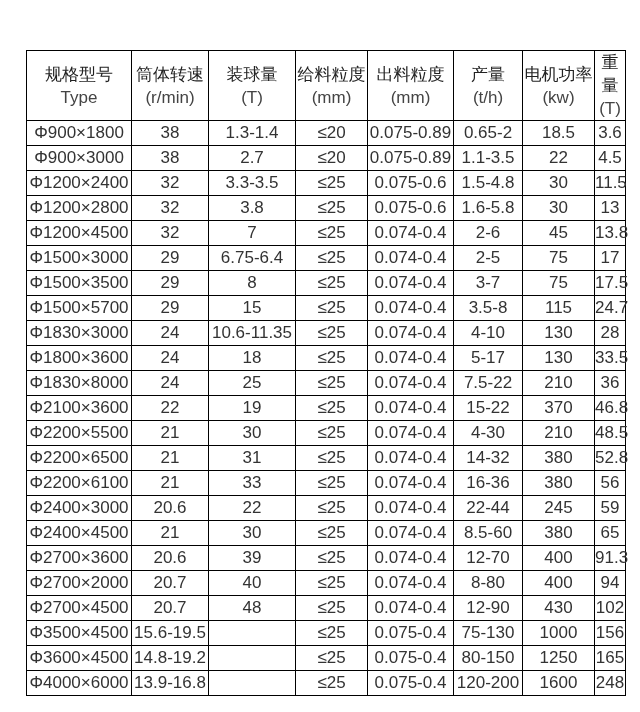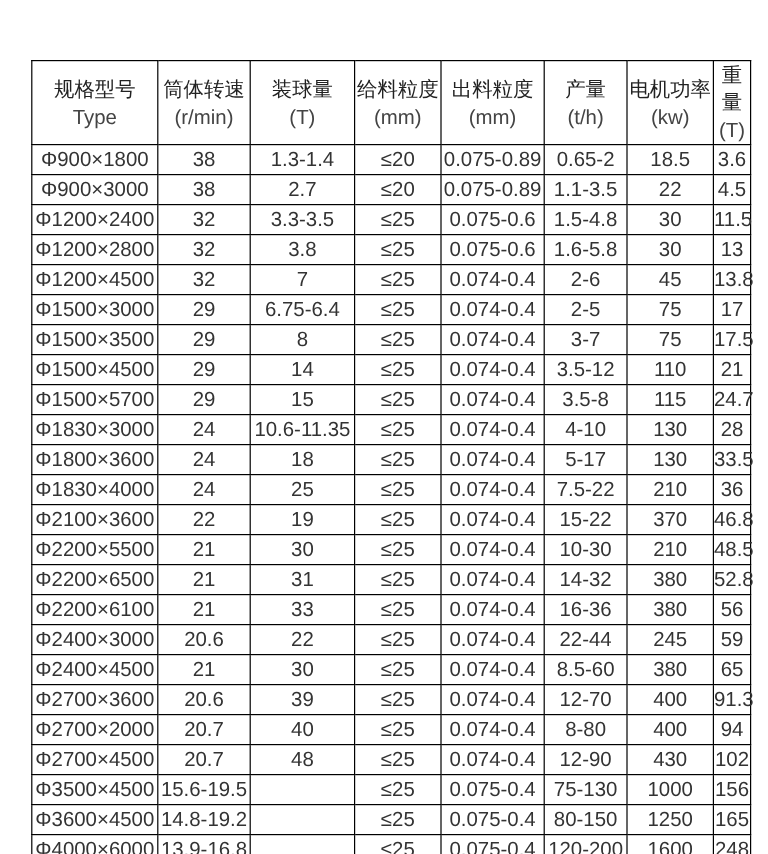"Φ1500×4500" tr { html: <tr> <td>Φ1500×4500</td> <td>29</td> <td>14</td> <td>≤25</td> <td>0.074-0.4</td> <td>3.5-12</td> <td>110</td> <td>21</td> </tr> -> none }
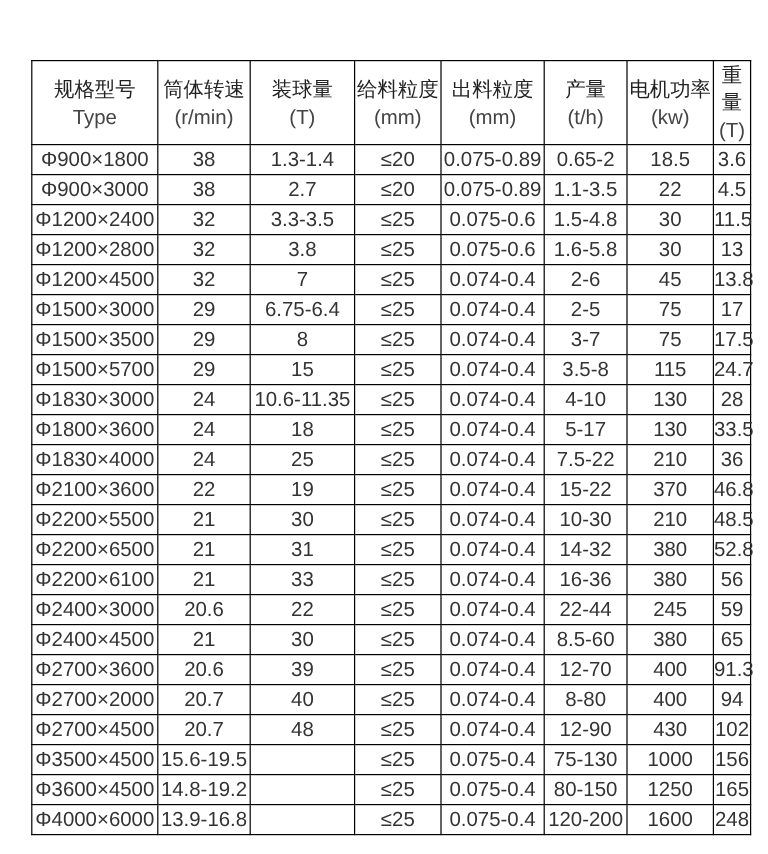"Φ1830×4000" td { text: 4000 -> 8000 }
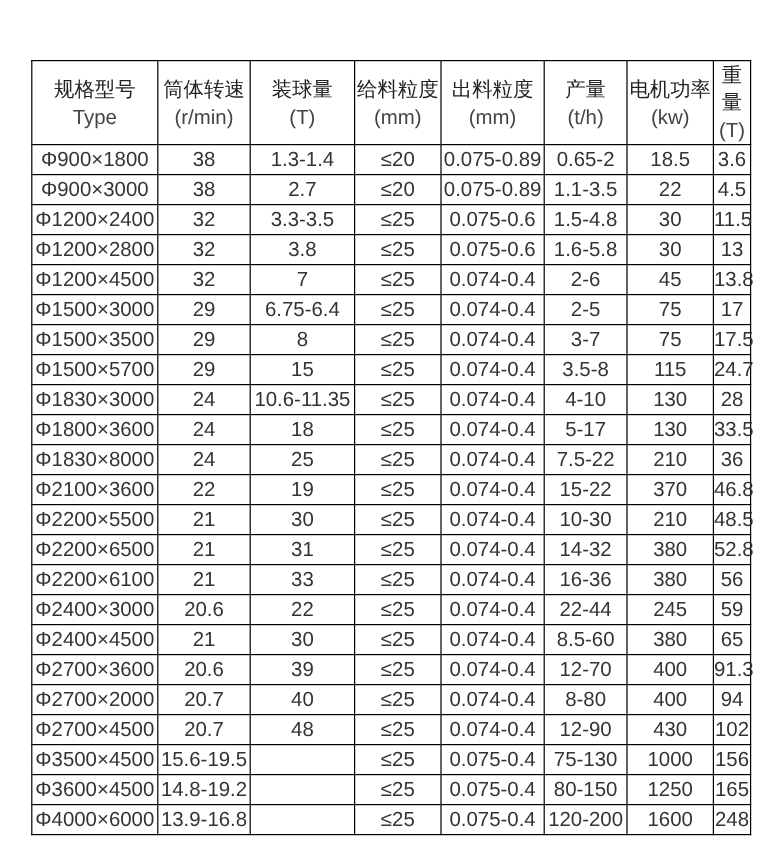"10-30" td { text: 10-30 -> 4-30 }
